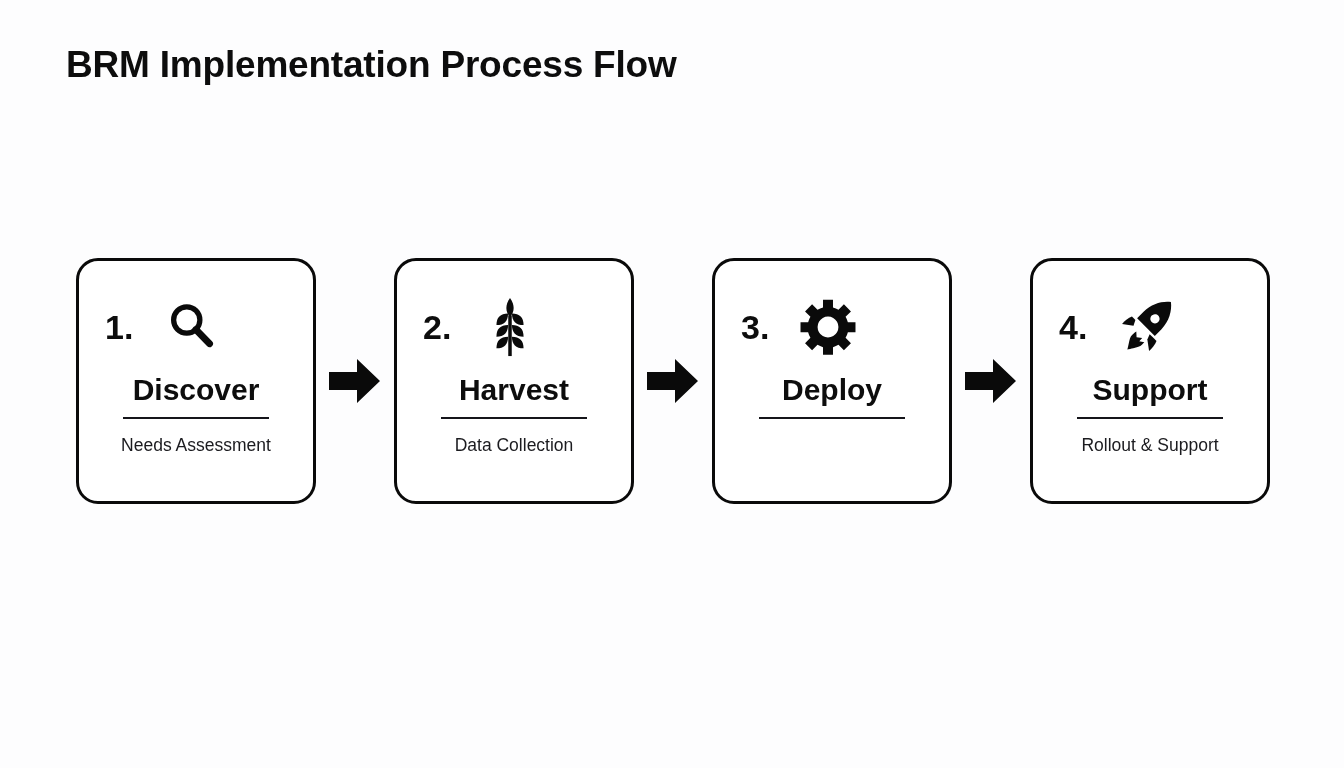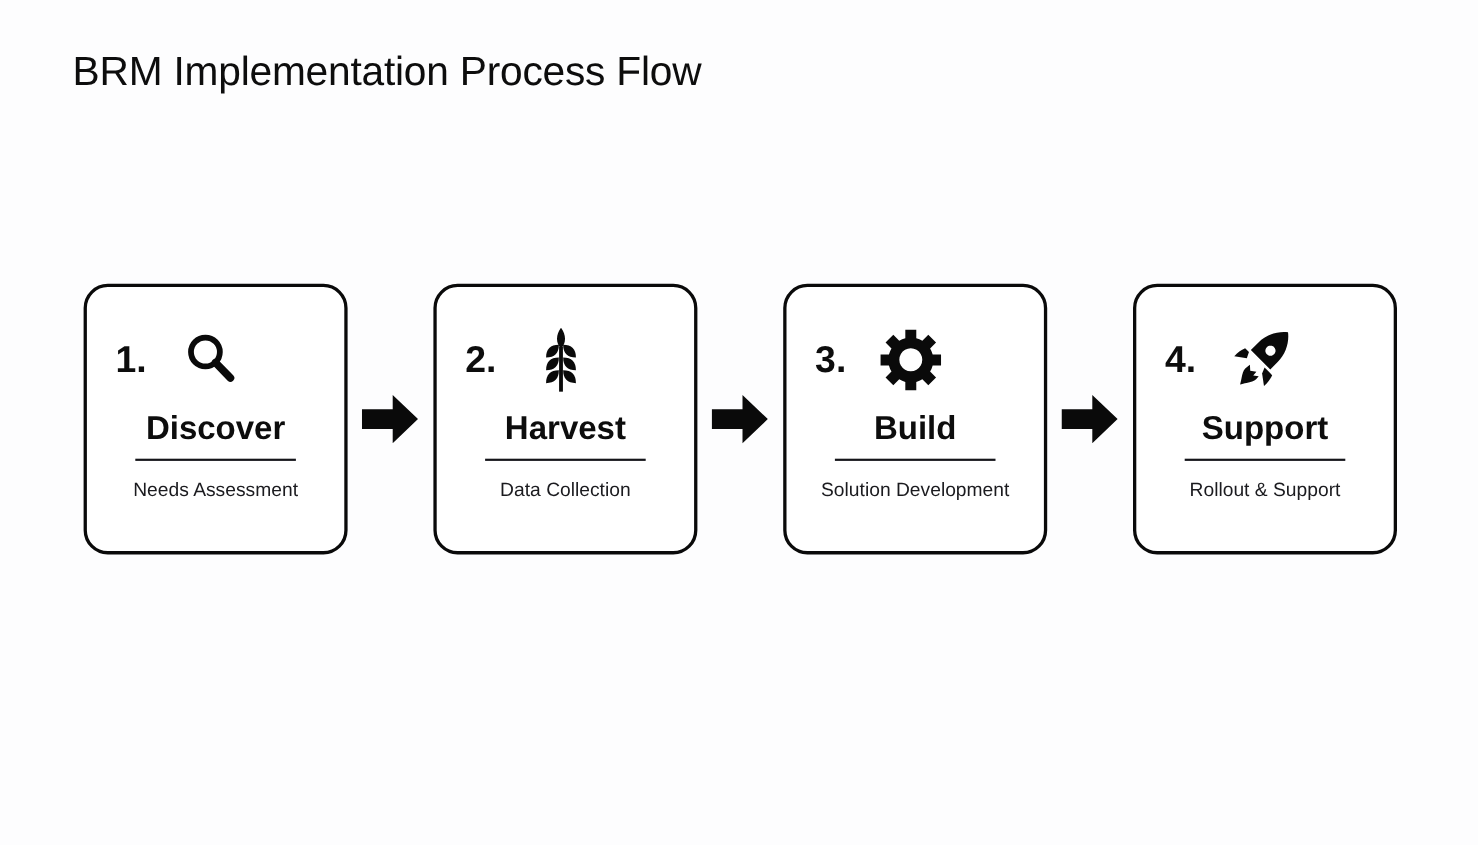"BRM Implementation Process Flow" .page-title { font-weight: normal -> bold }
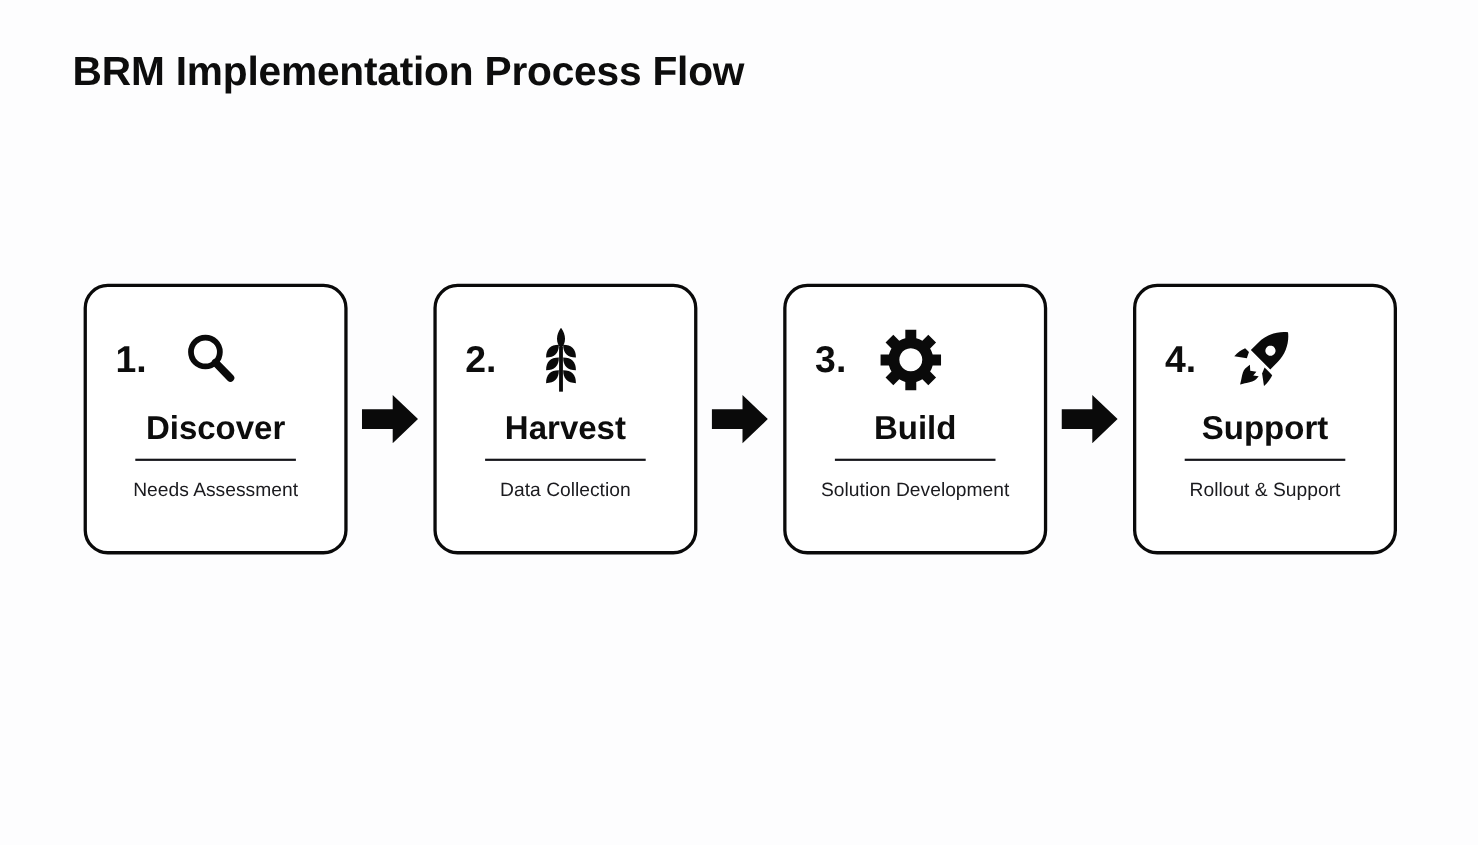"Build" div.step-title { text: Build -> Deploy }
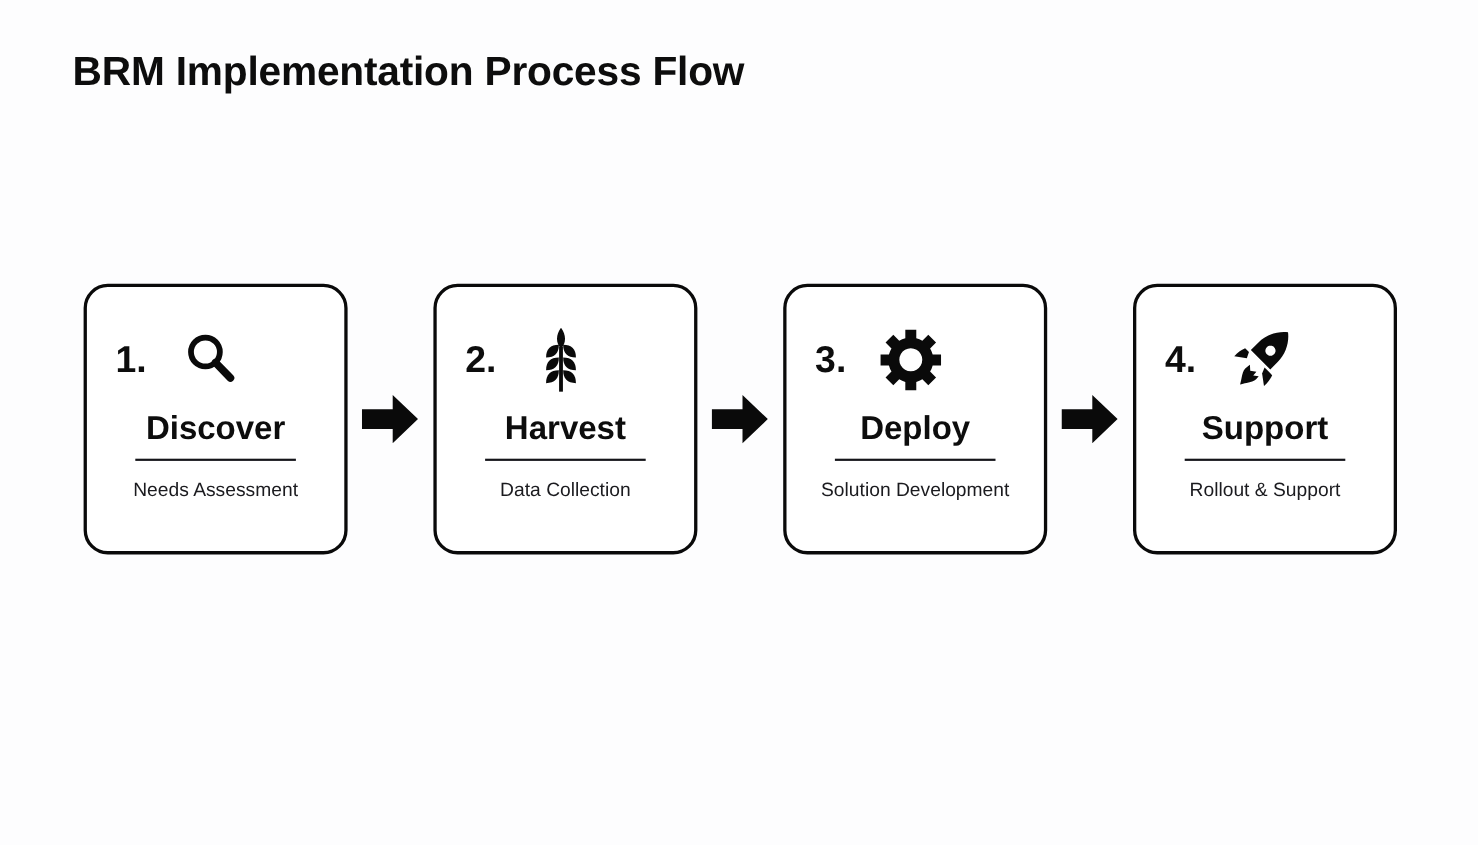"Solution Development" div.step-subtitle { html: <div>Solution Development</div> -> none }
